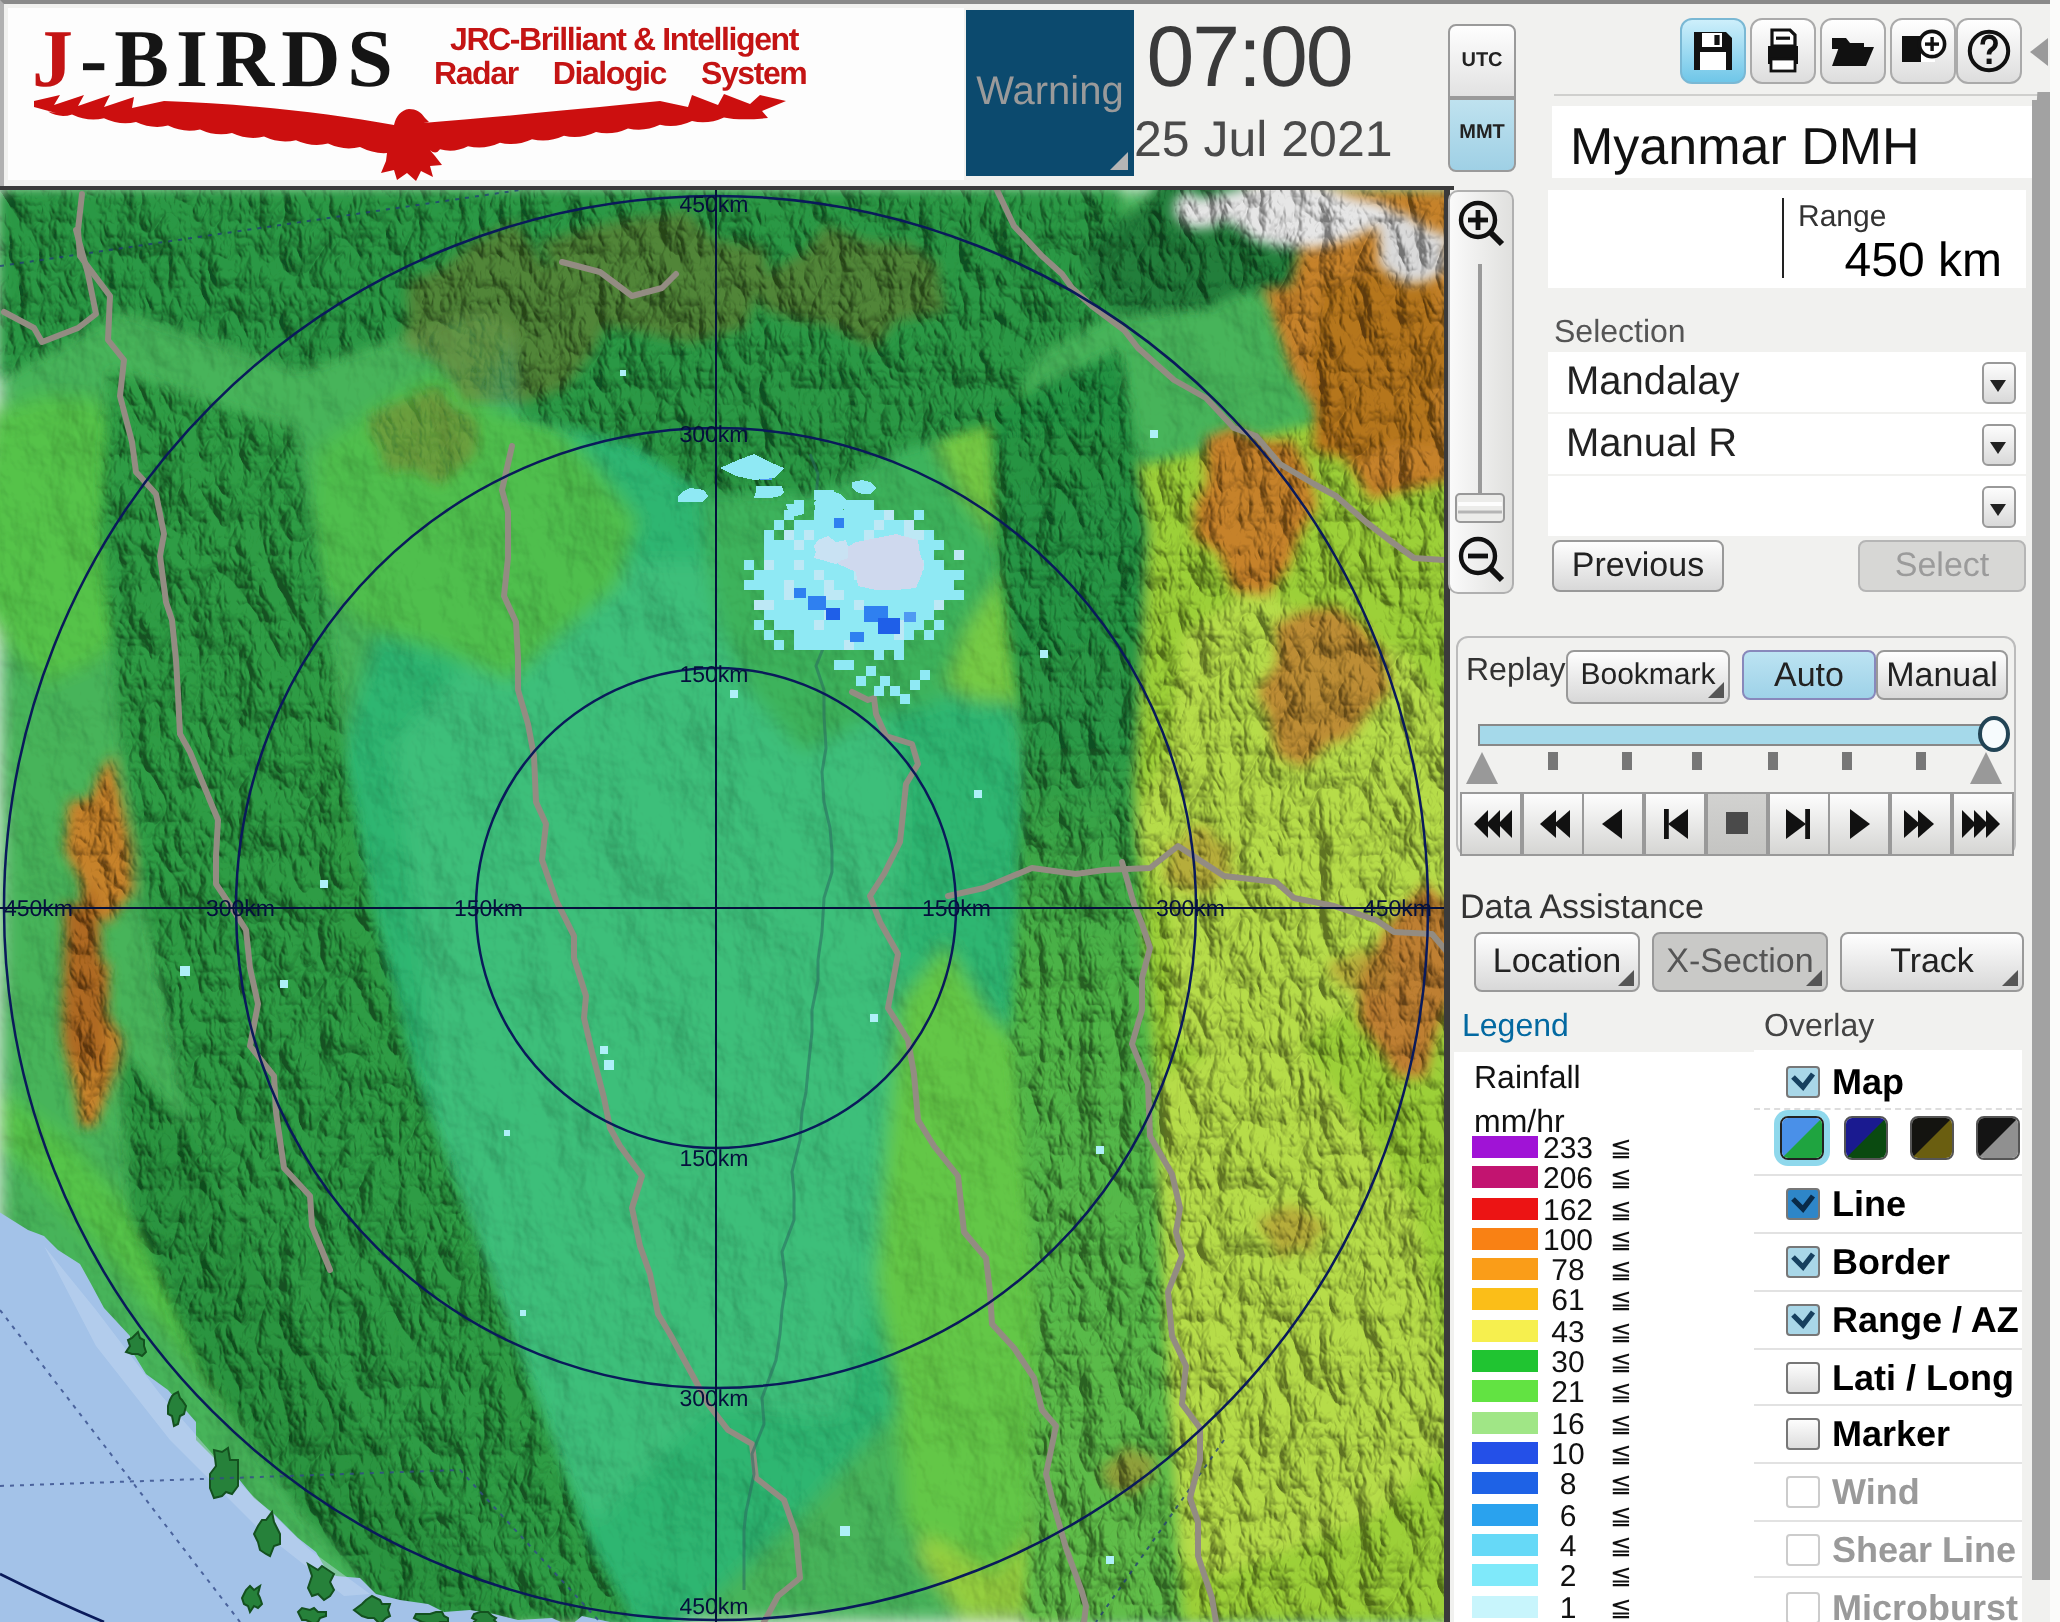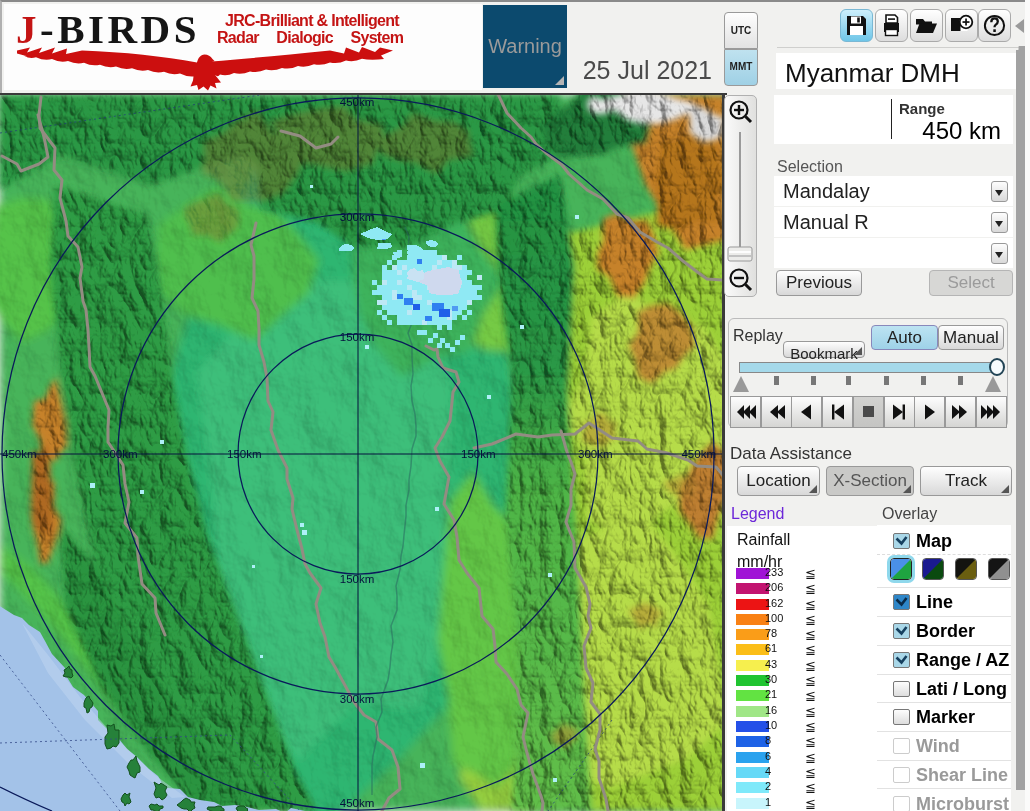"07:00" div { html: none -> <div>07:00</div> }
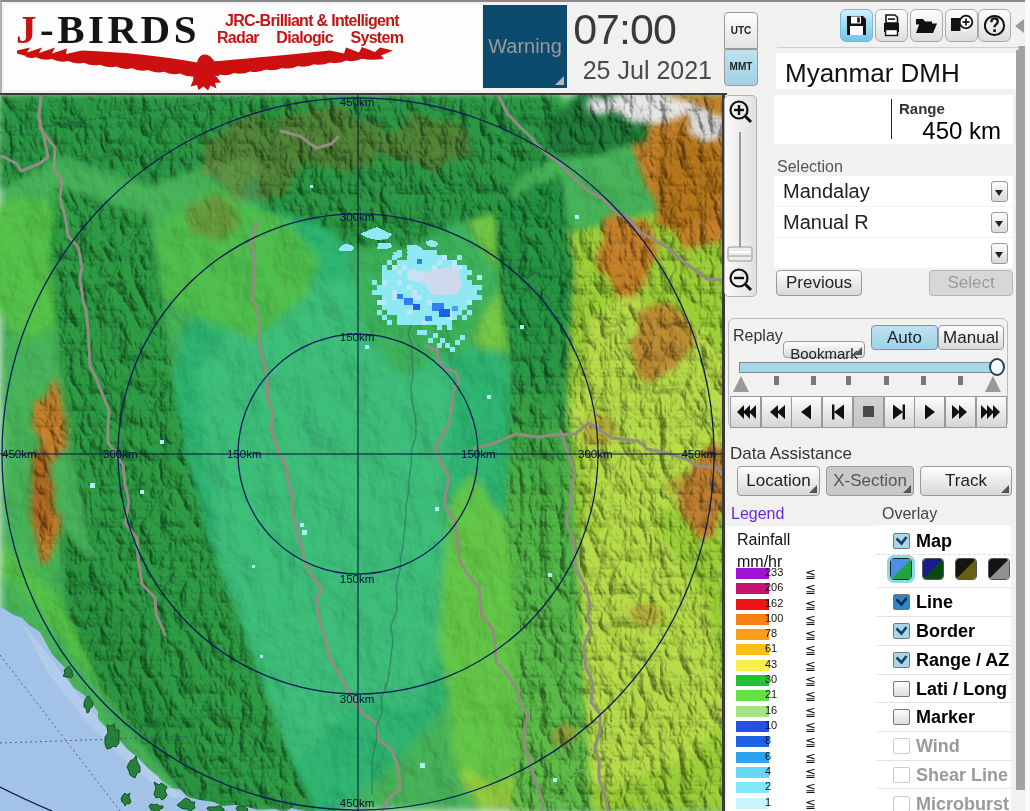"25 Jul 2021" #date { text-align: right -> left }
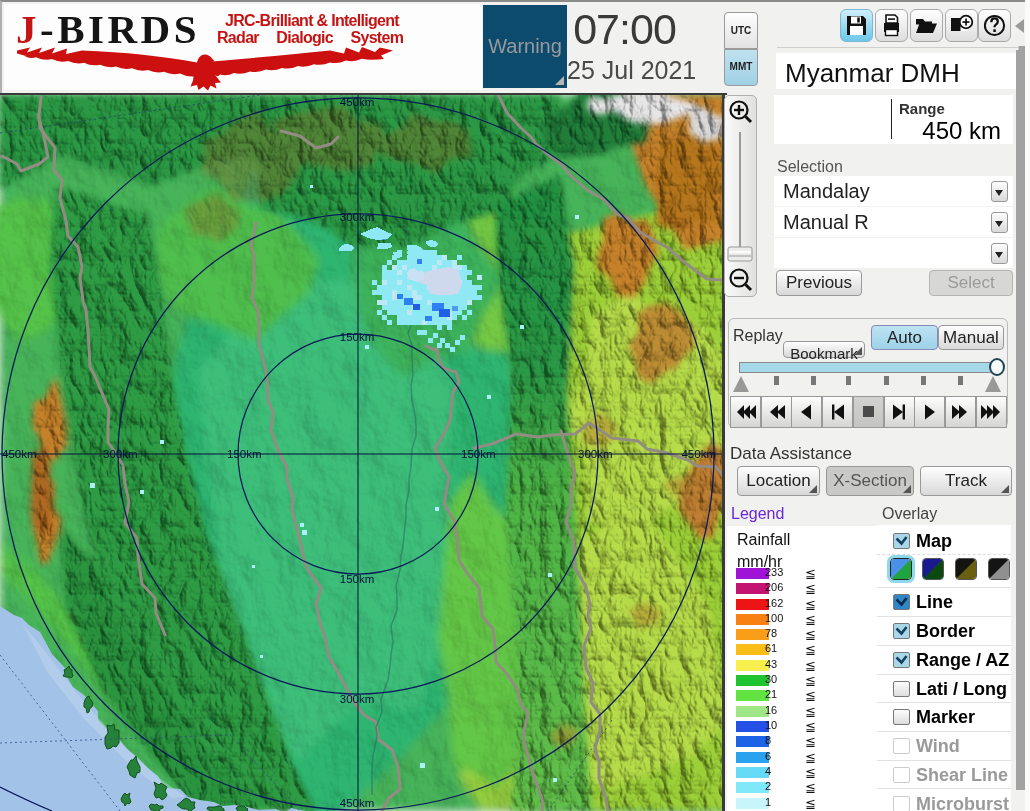"Range" #rangelab { font-weight: bold -> none }
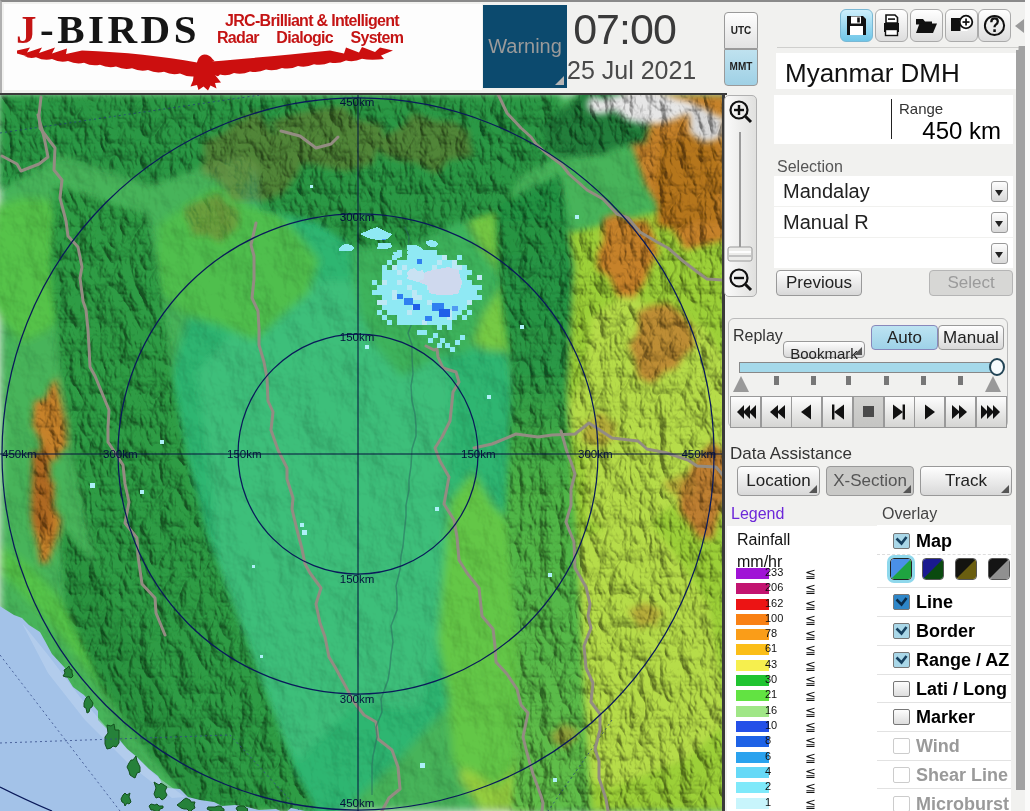"Bookmark" #bookmark { height: 17px -> 27px; top: 341px -> 325px }
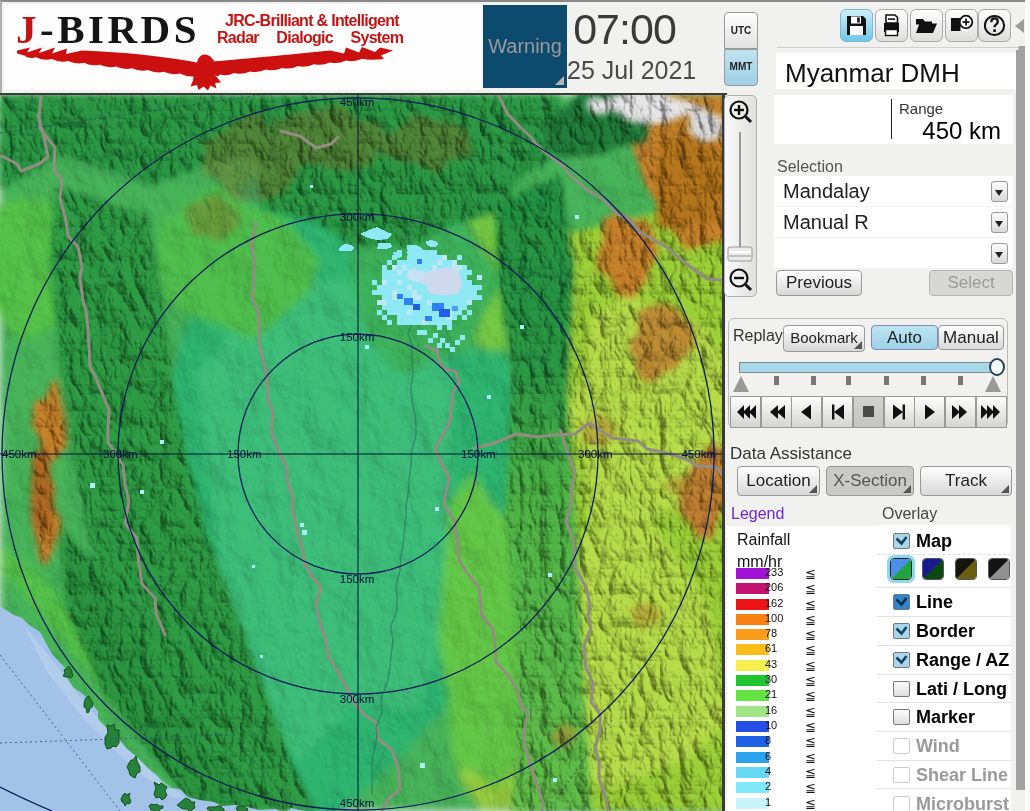"Legend" #leglab { color: #6d28d9 -> #0369a1 }
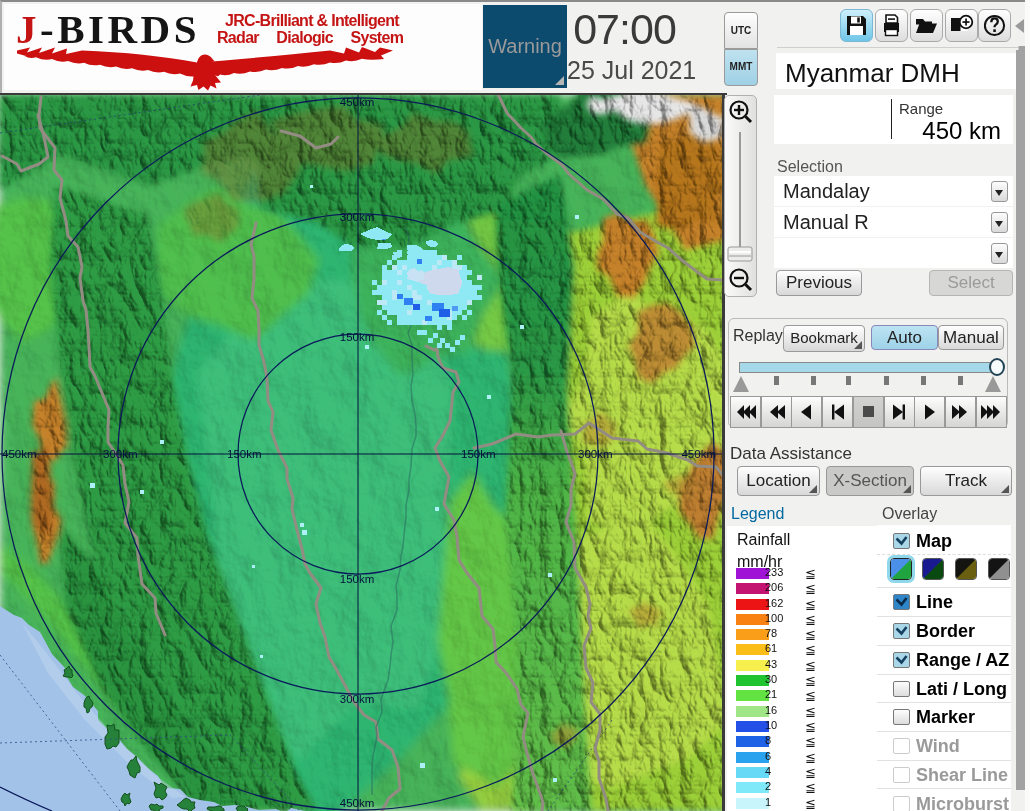"233" .lv { font-size: 11px -> 15px; text-align: left -> center }
